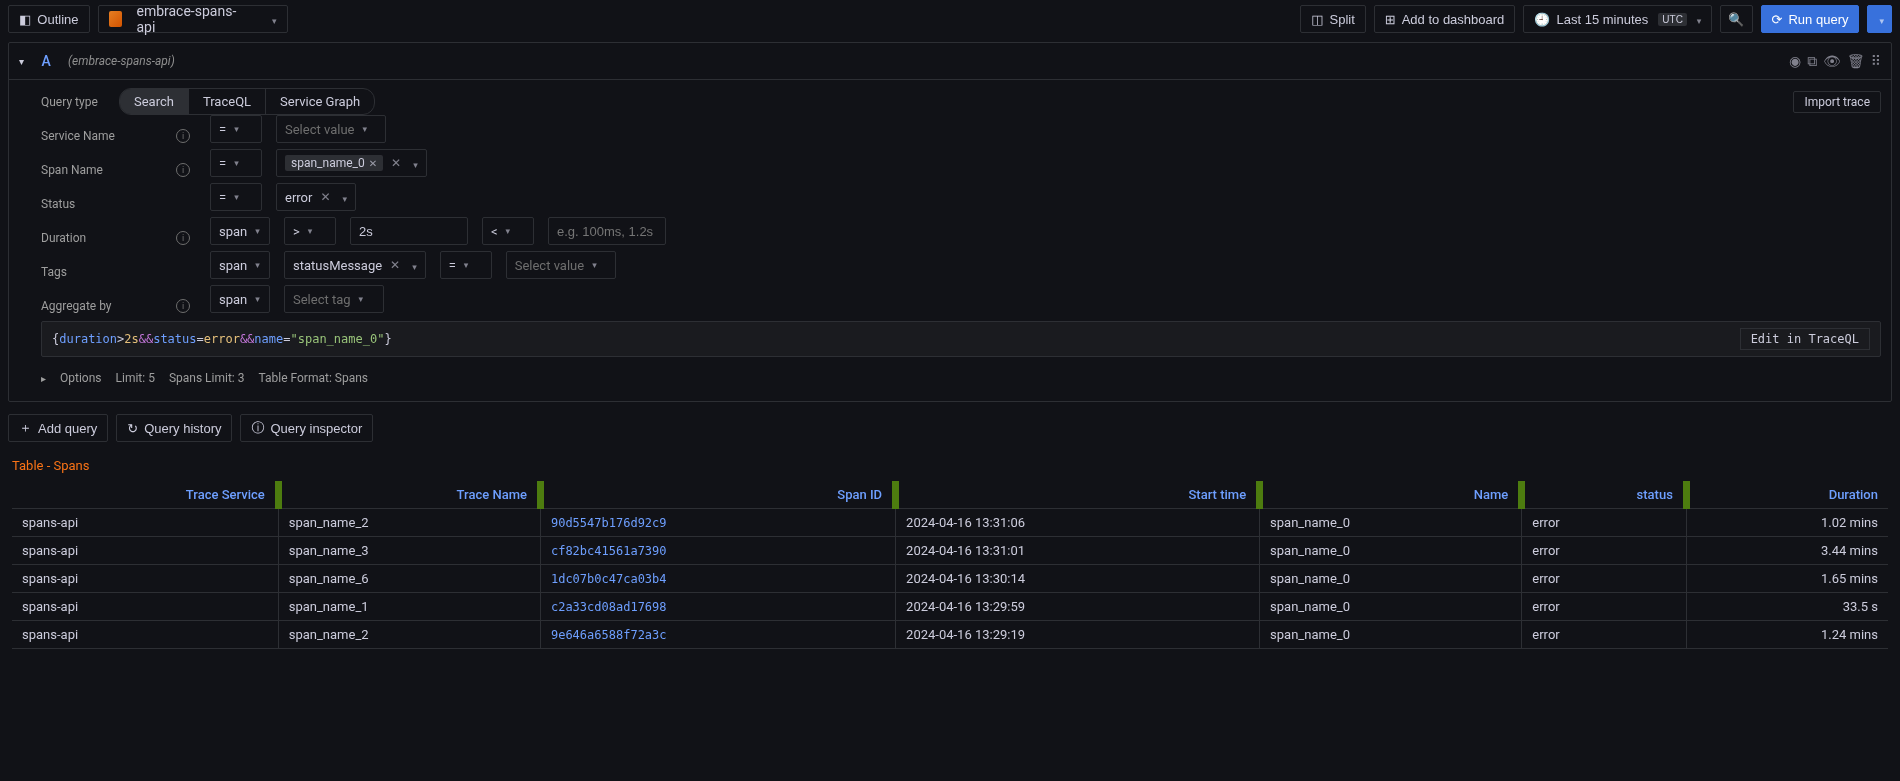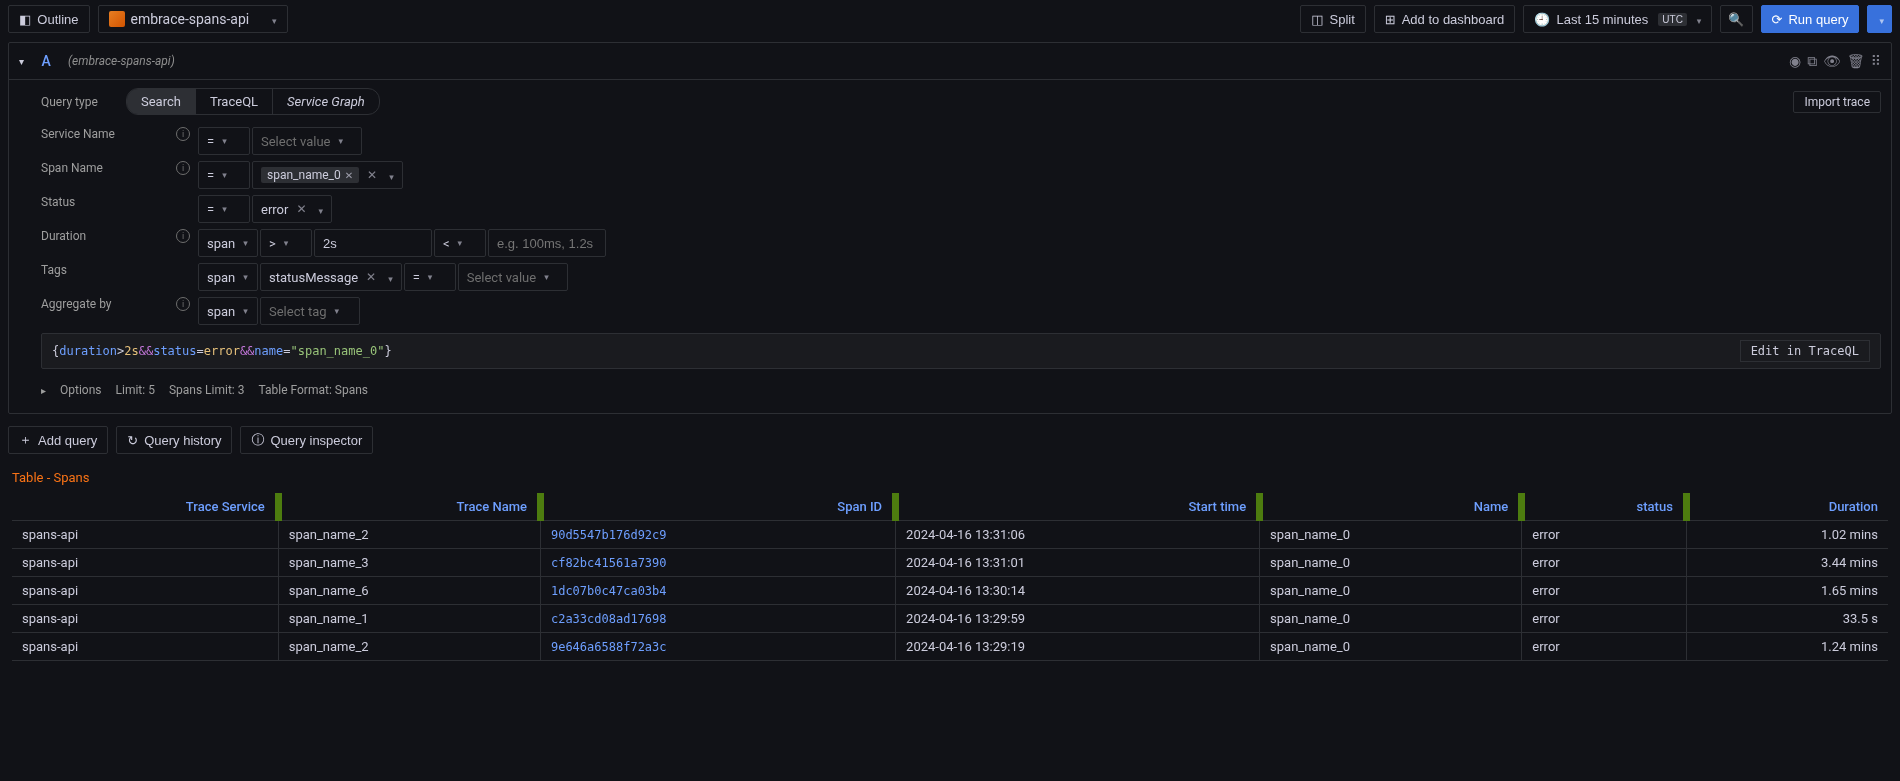"embrace-spans-api" .datasource-picker { gap: 6px -> 14px }
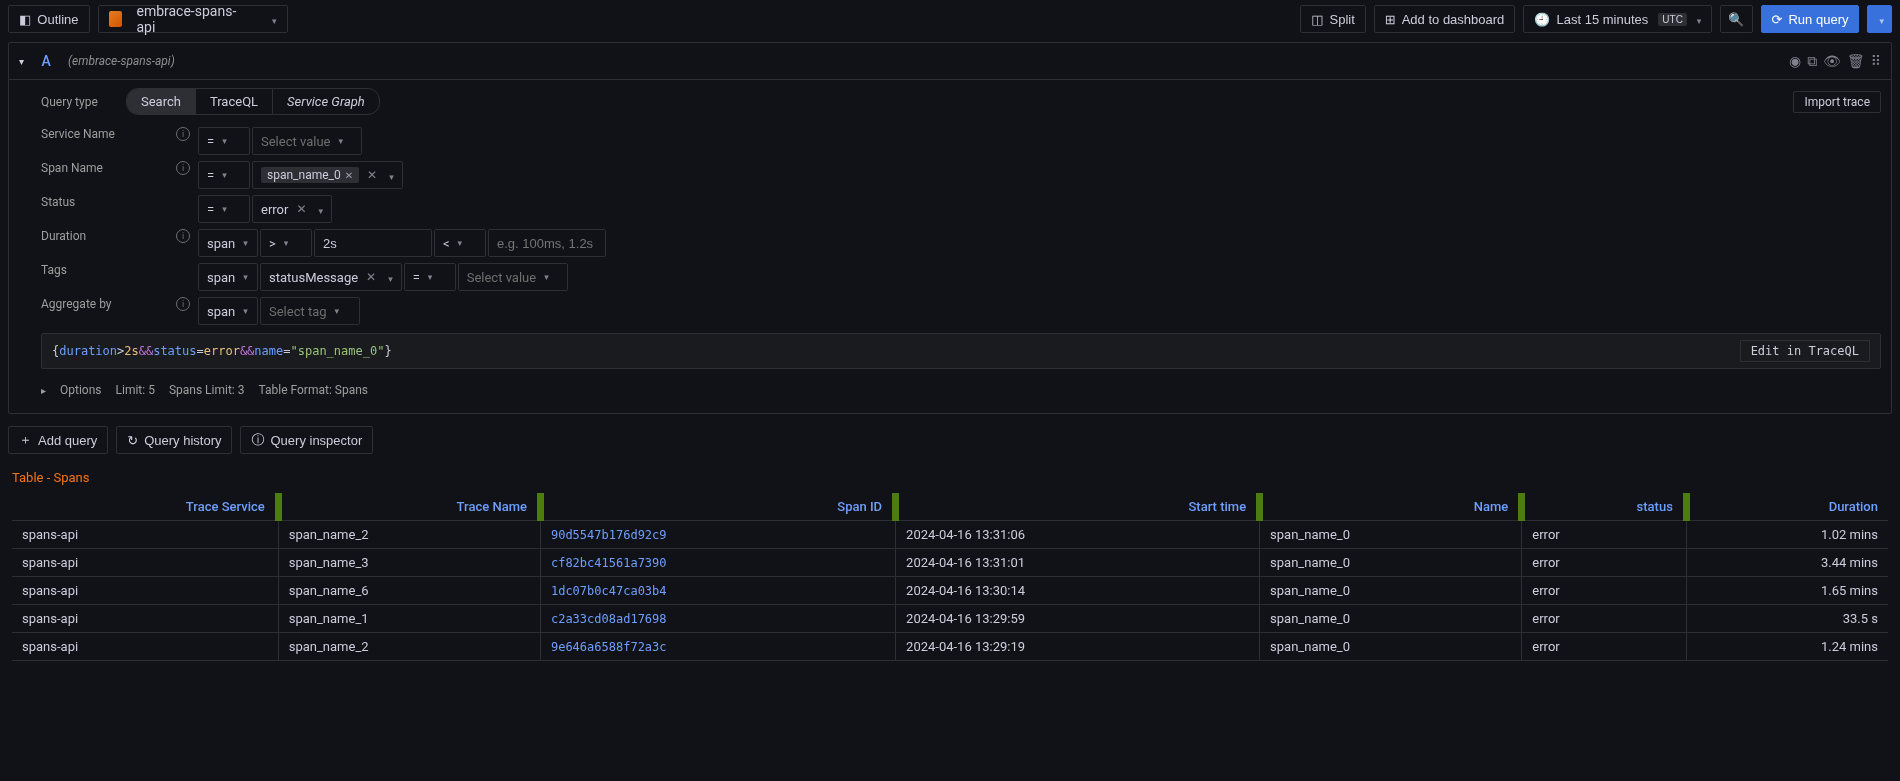"Query type" .query-type-row { gap: 25px -> 18px; margin-bottom: 12px -> 0 }
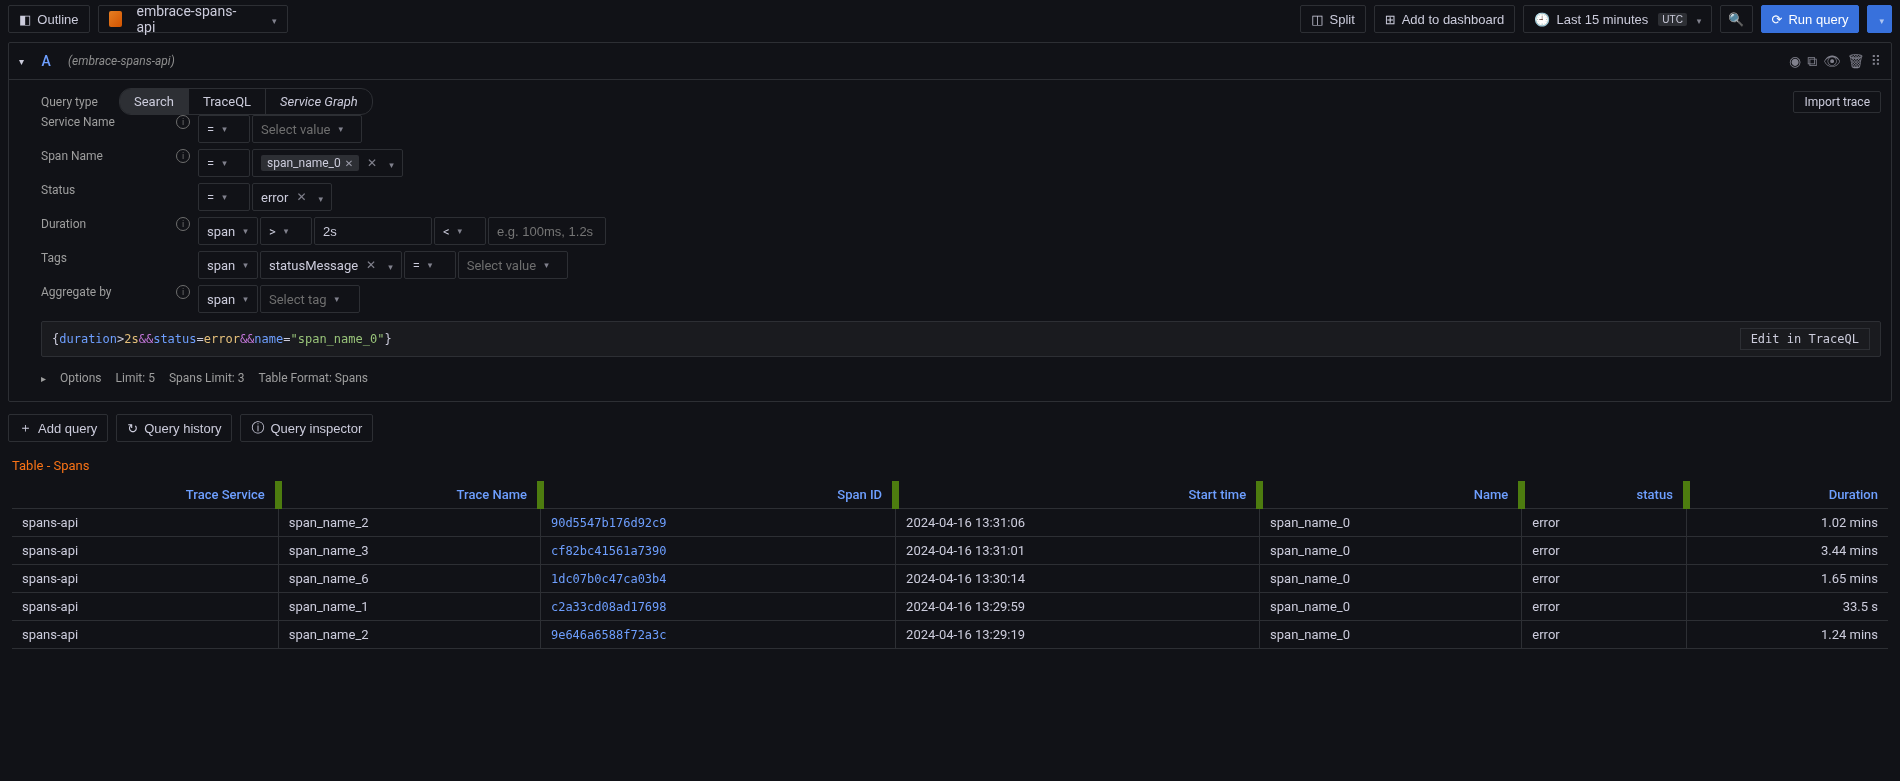"Service Graph" .segmented-item:last-child { font-style: italic -> none }
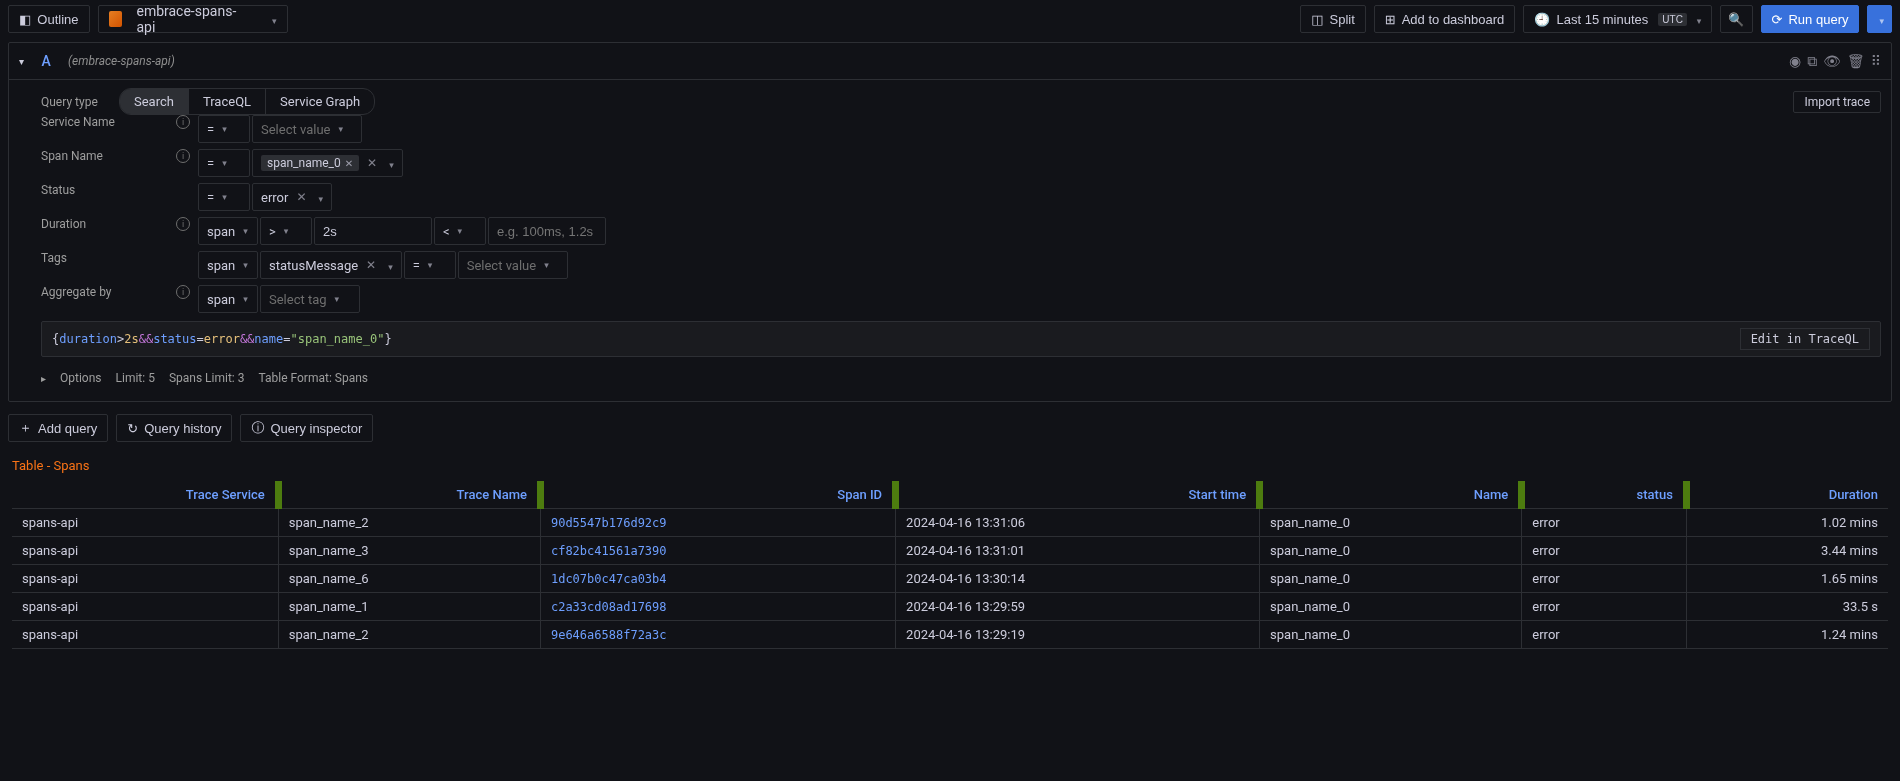"Service Name" .filter-row { align-items: flex-start -> flex-end; gap: 2px -> 14px }
